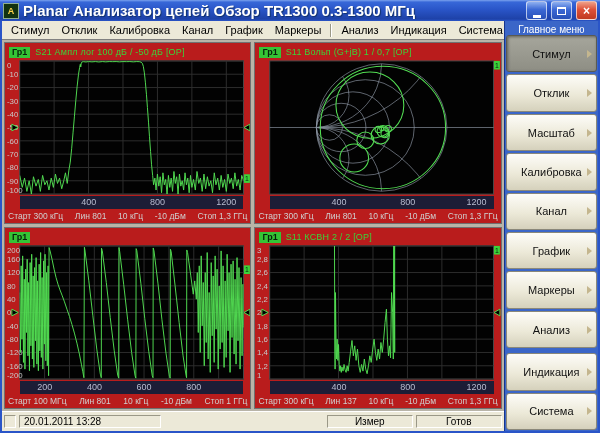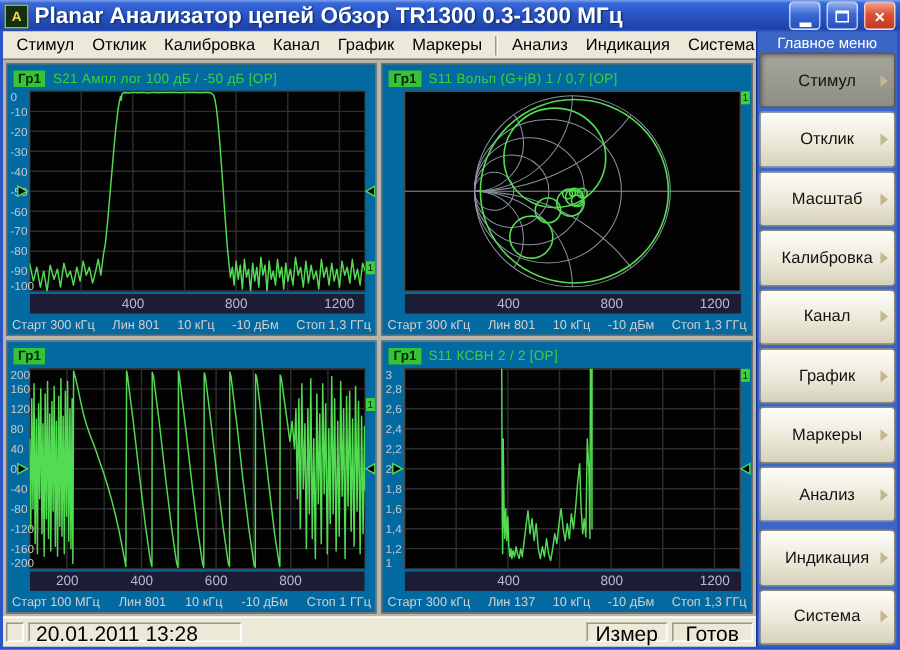"Гр1" .chart { background: #0369a1 -> #b91c1c }
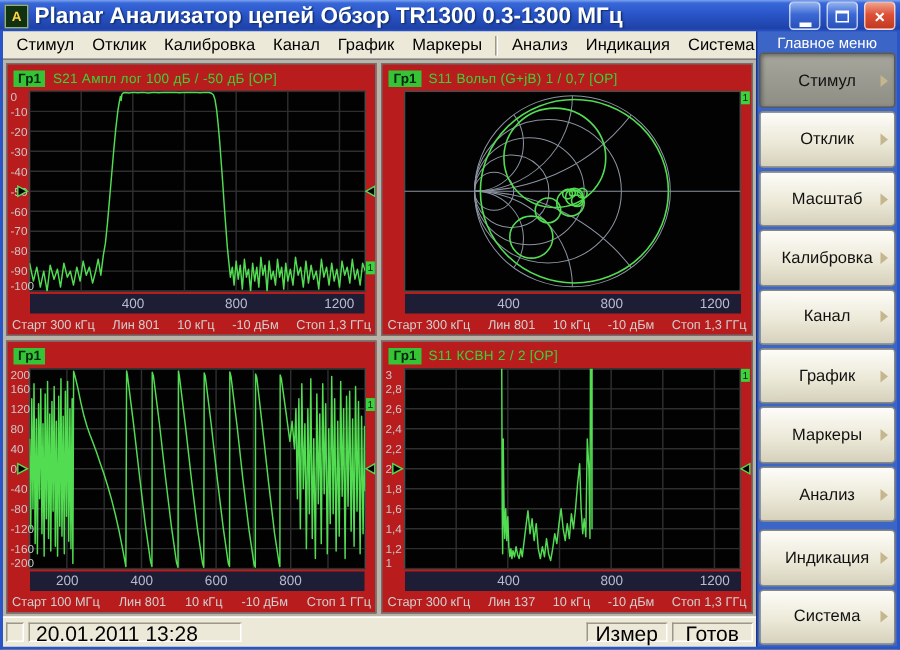"20.01.2011 13:28" .sb-field { font-size: 14px -> 10px }
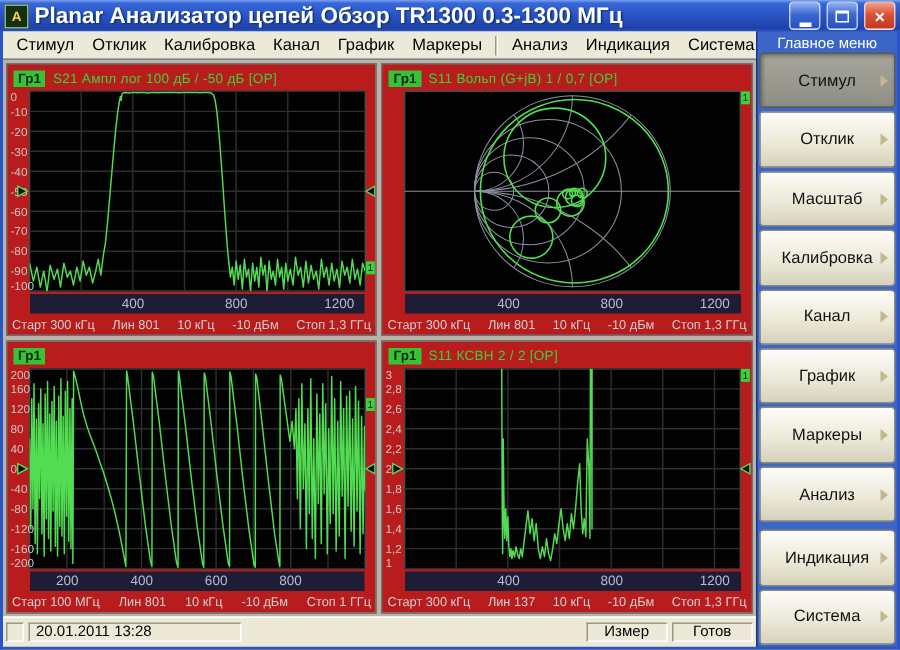"Измер" .sb-field.state { width: 54px -> 86px }
